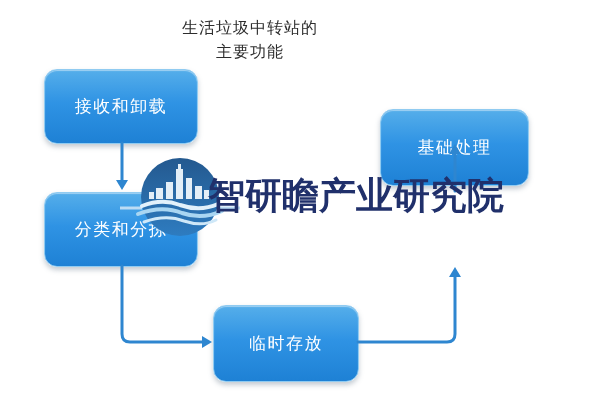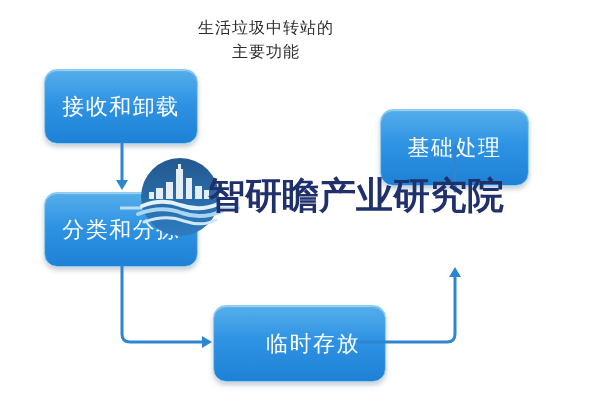"生活垃圾中转站的" .diagram-title { left: 146px -> 130px }
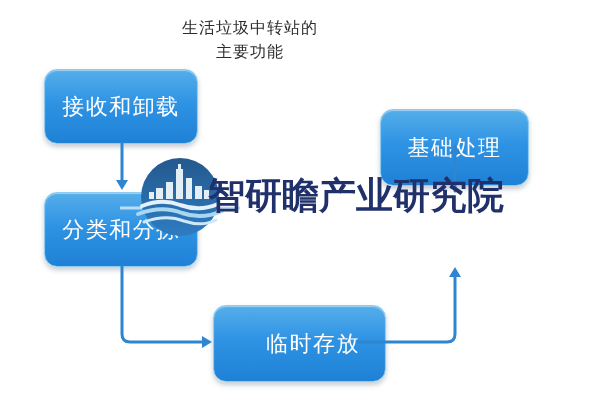"接收和卸载" .node { font-size: 22px -> 17px }
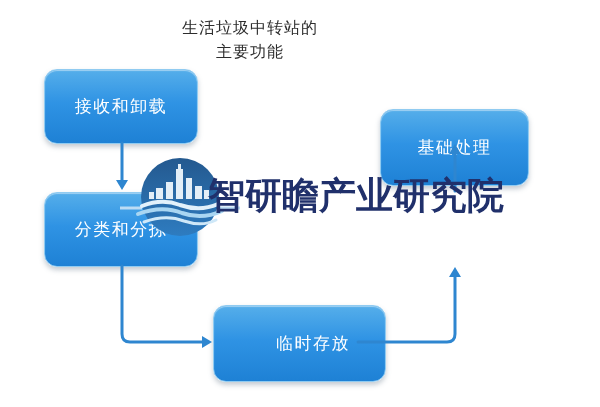"临时存放" #node-storage { padding-left: 27px -> none }
